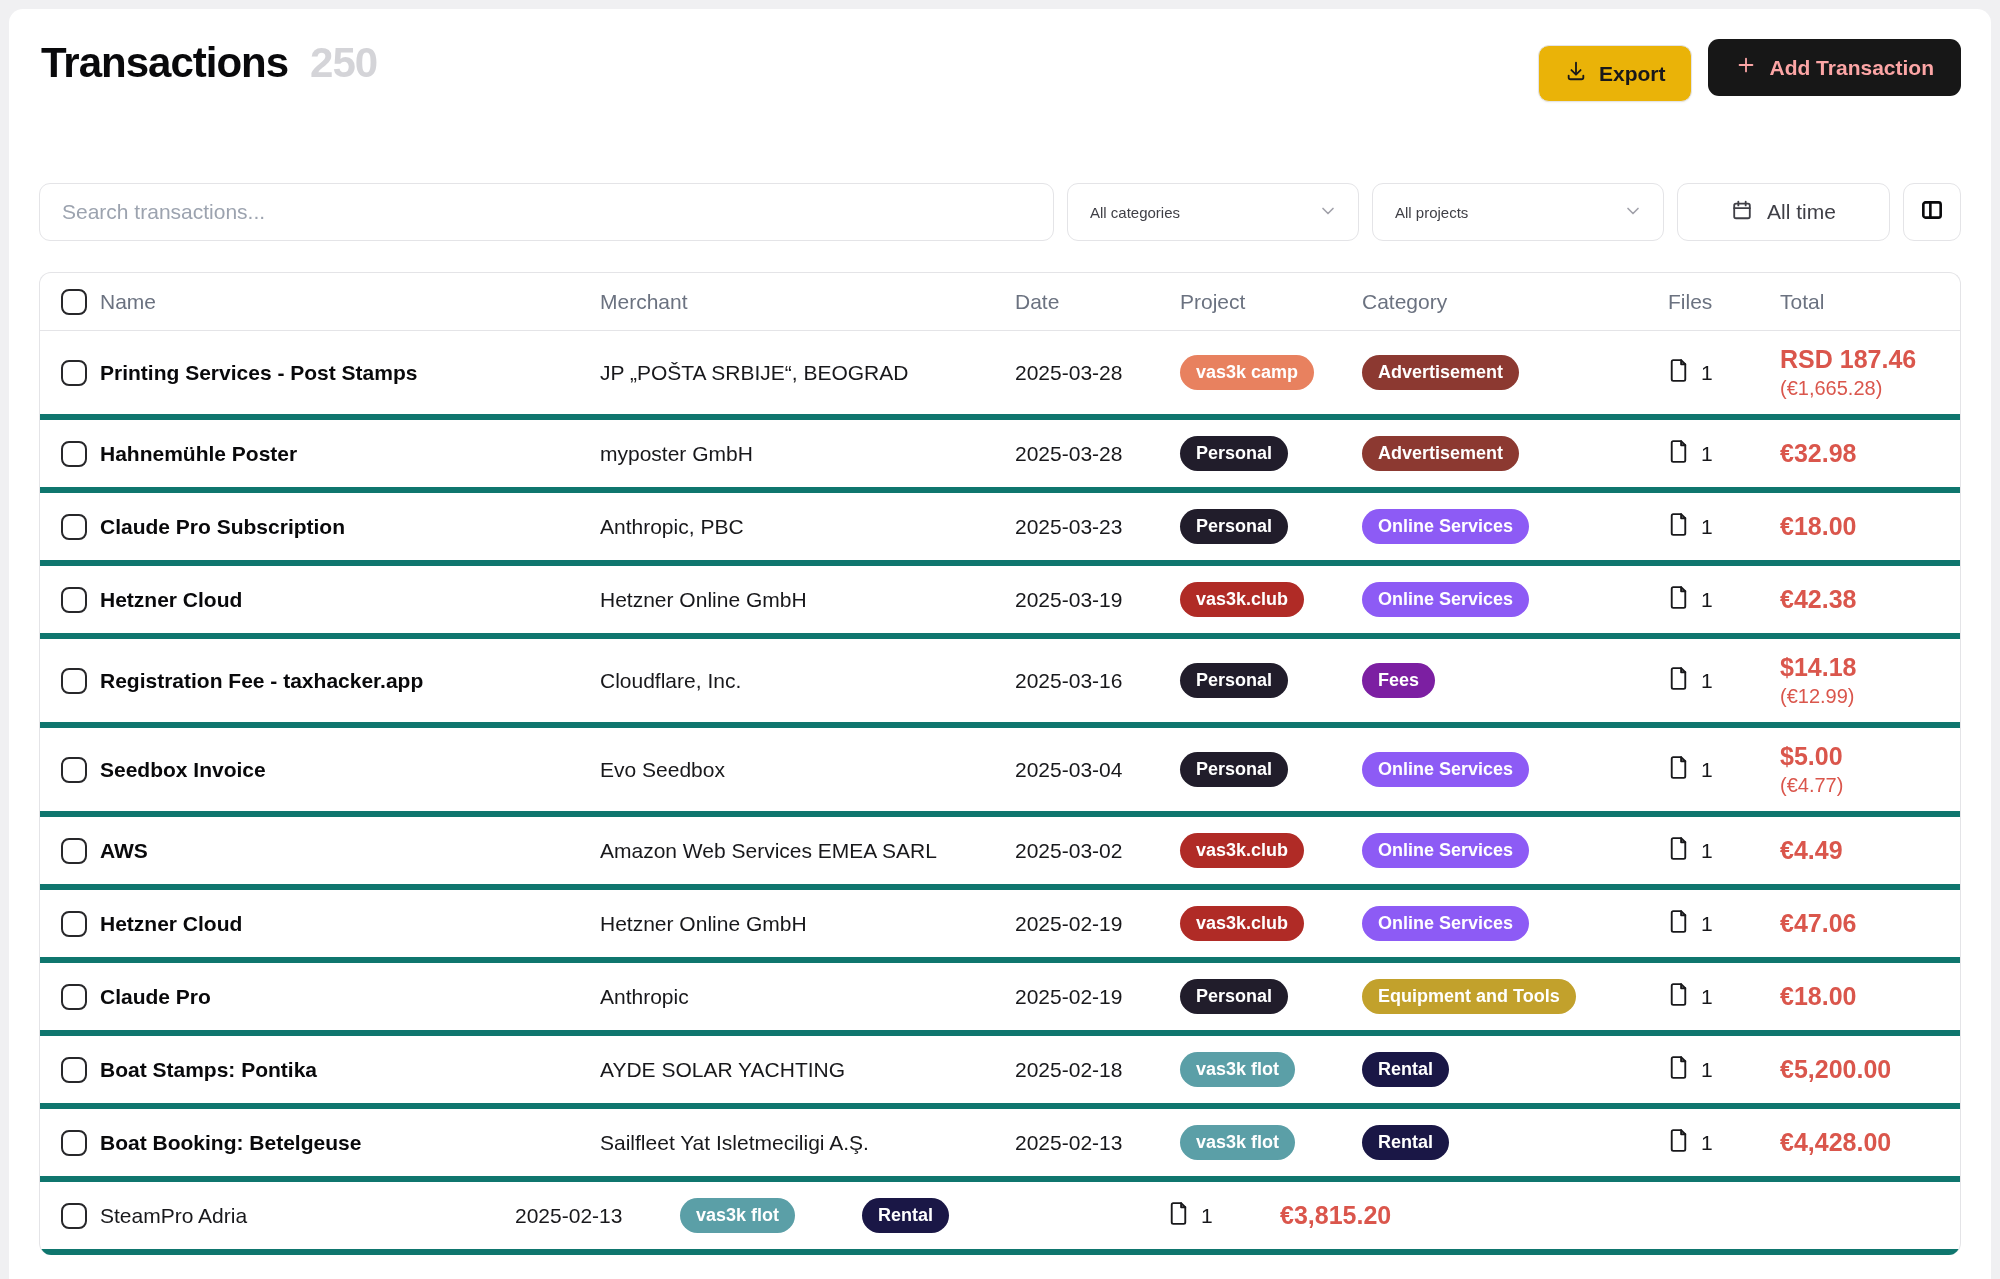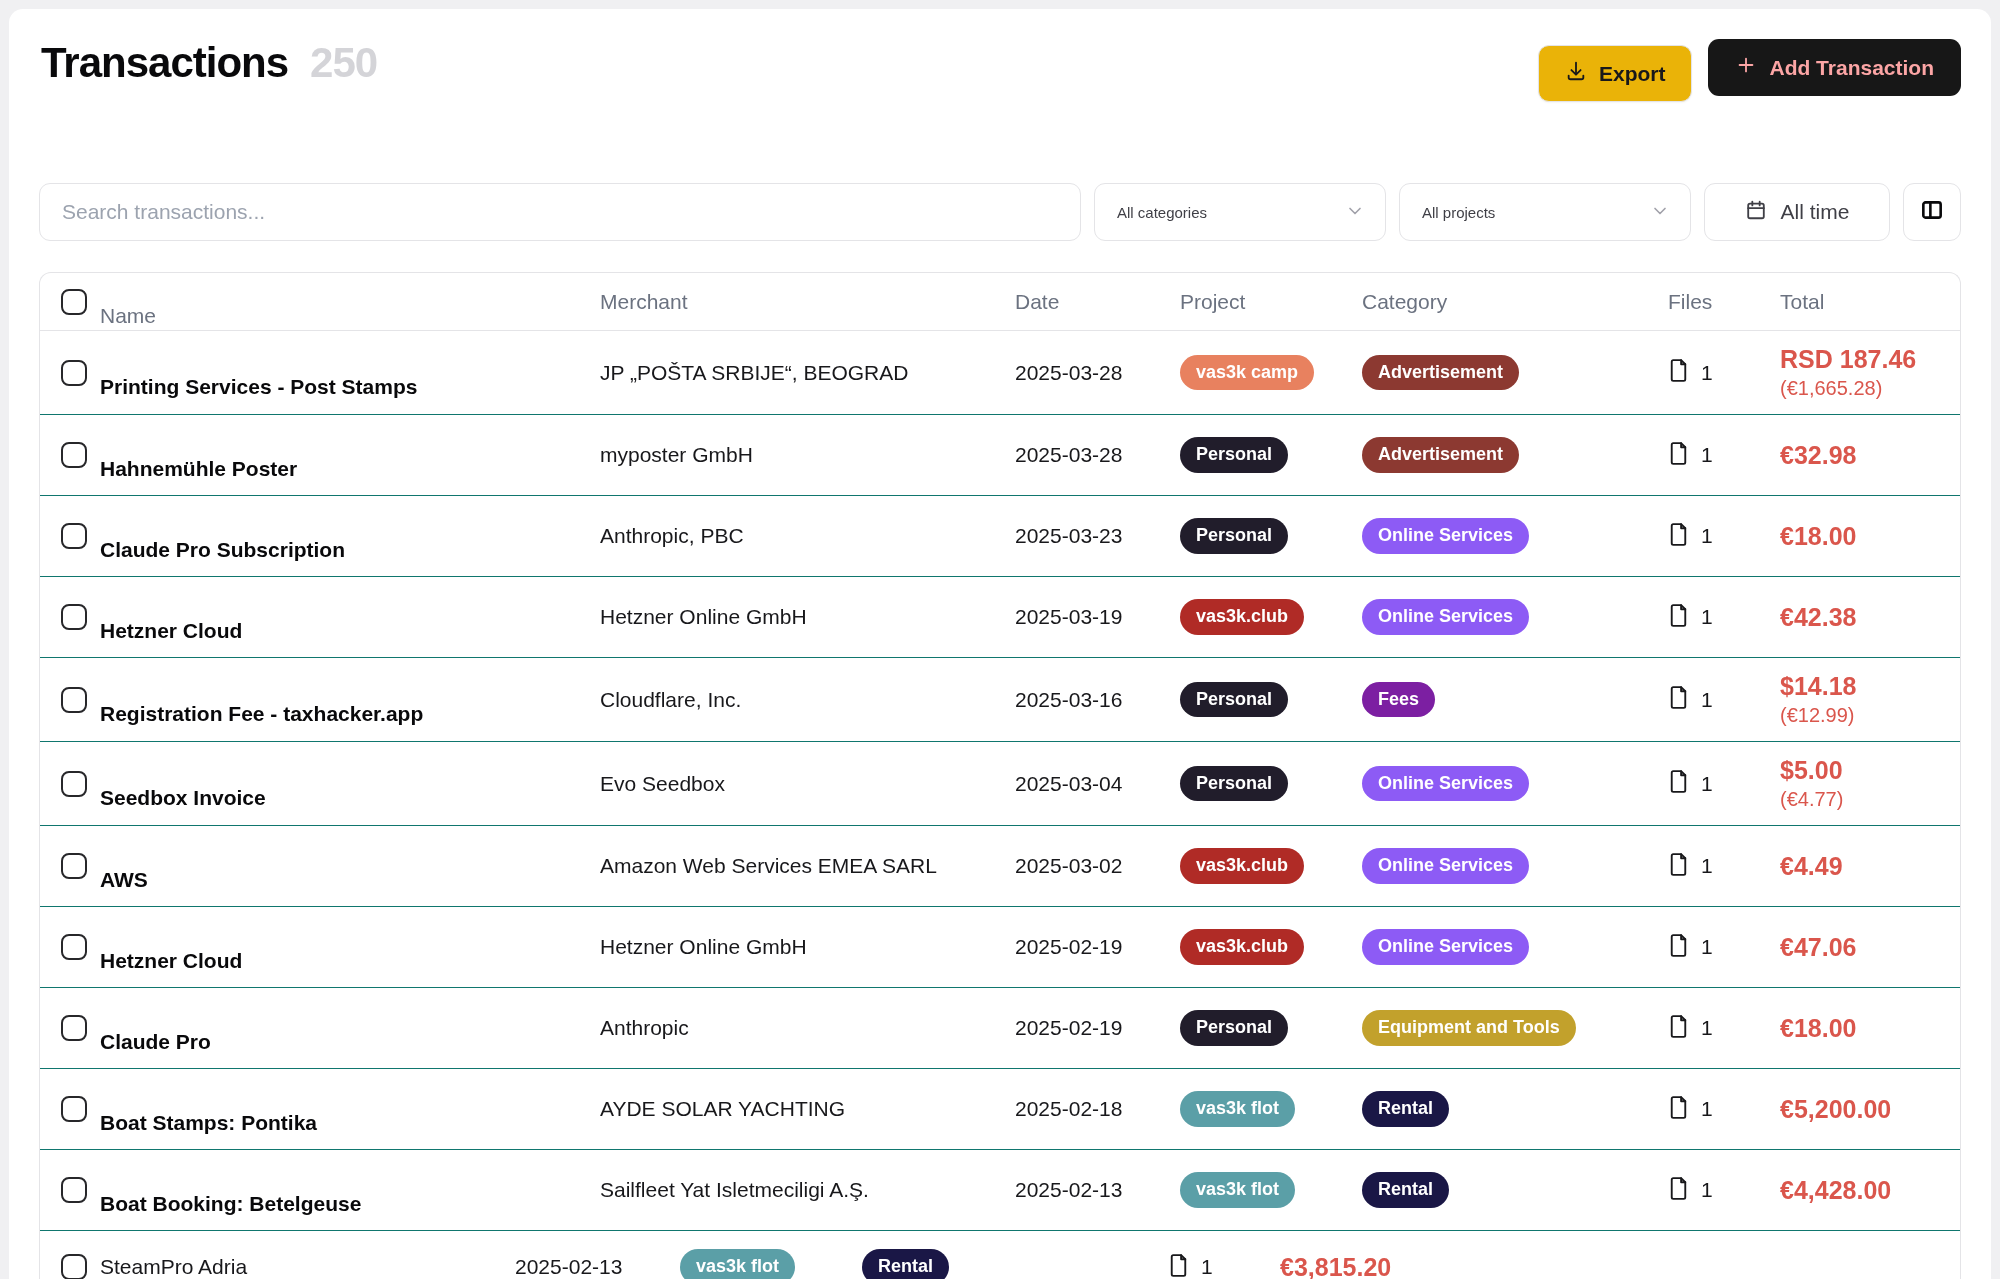"All time" .timebtn { width: 186px -> 213px }
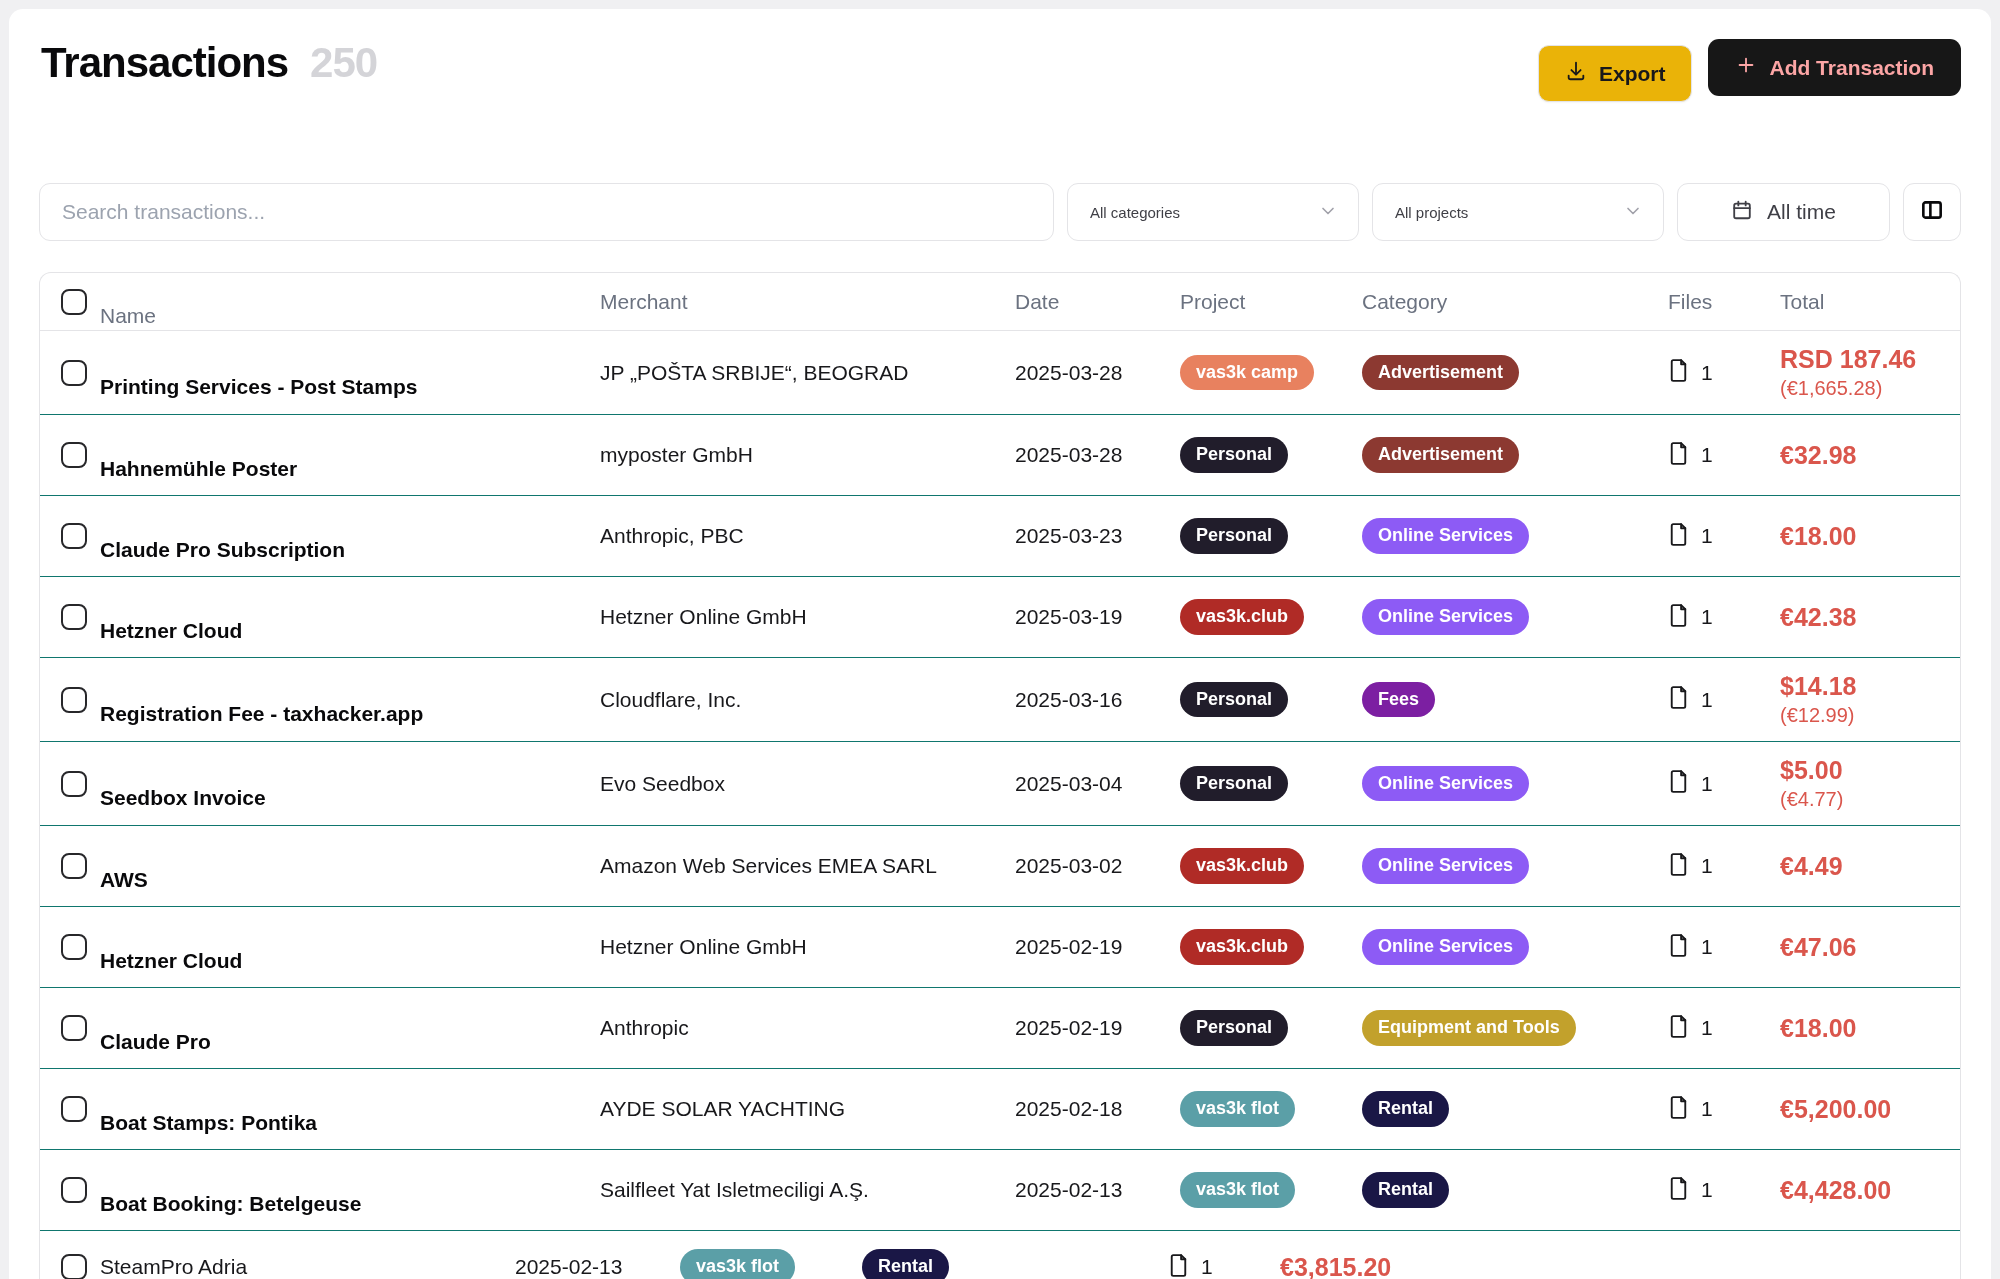"Name" .col-name { margin-top: 28px -> none }
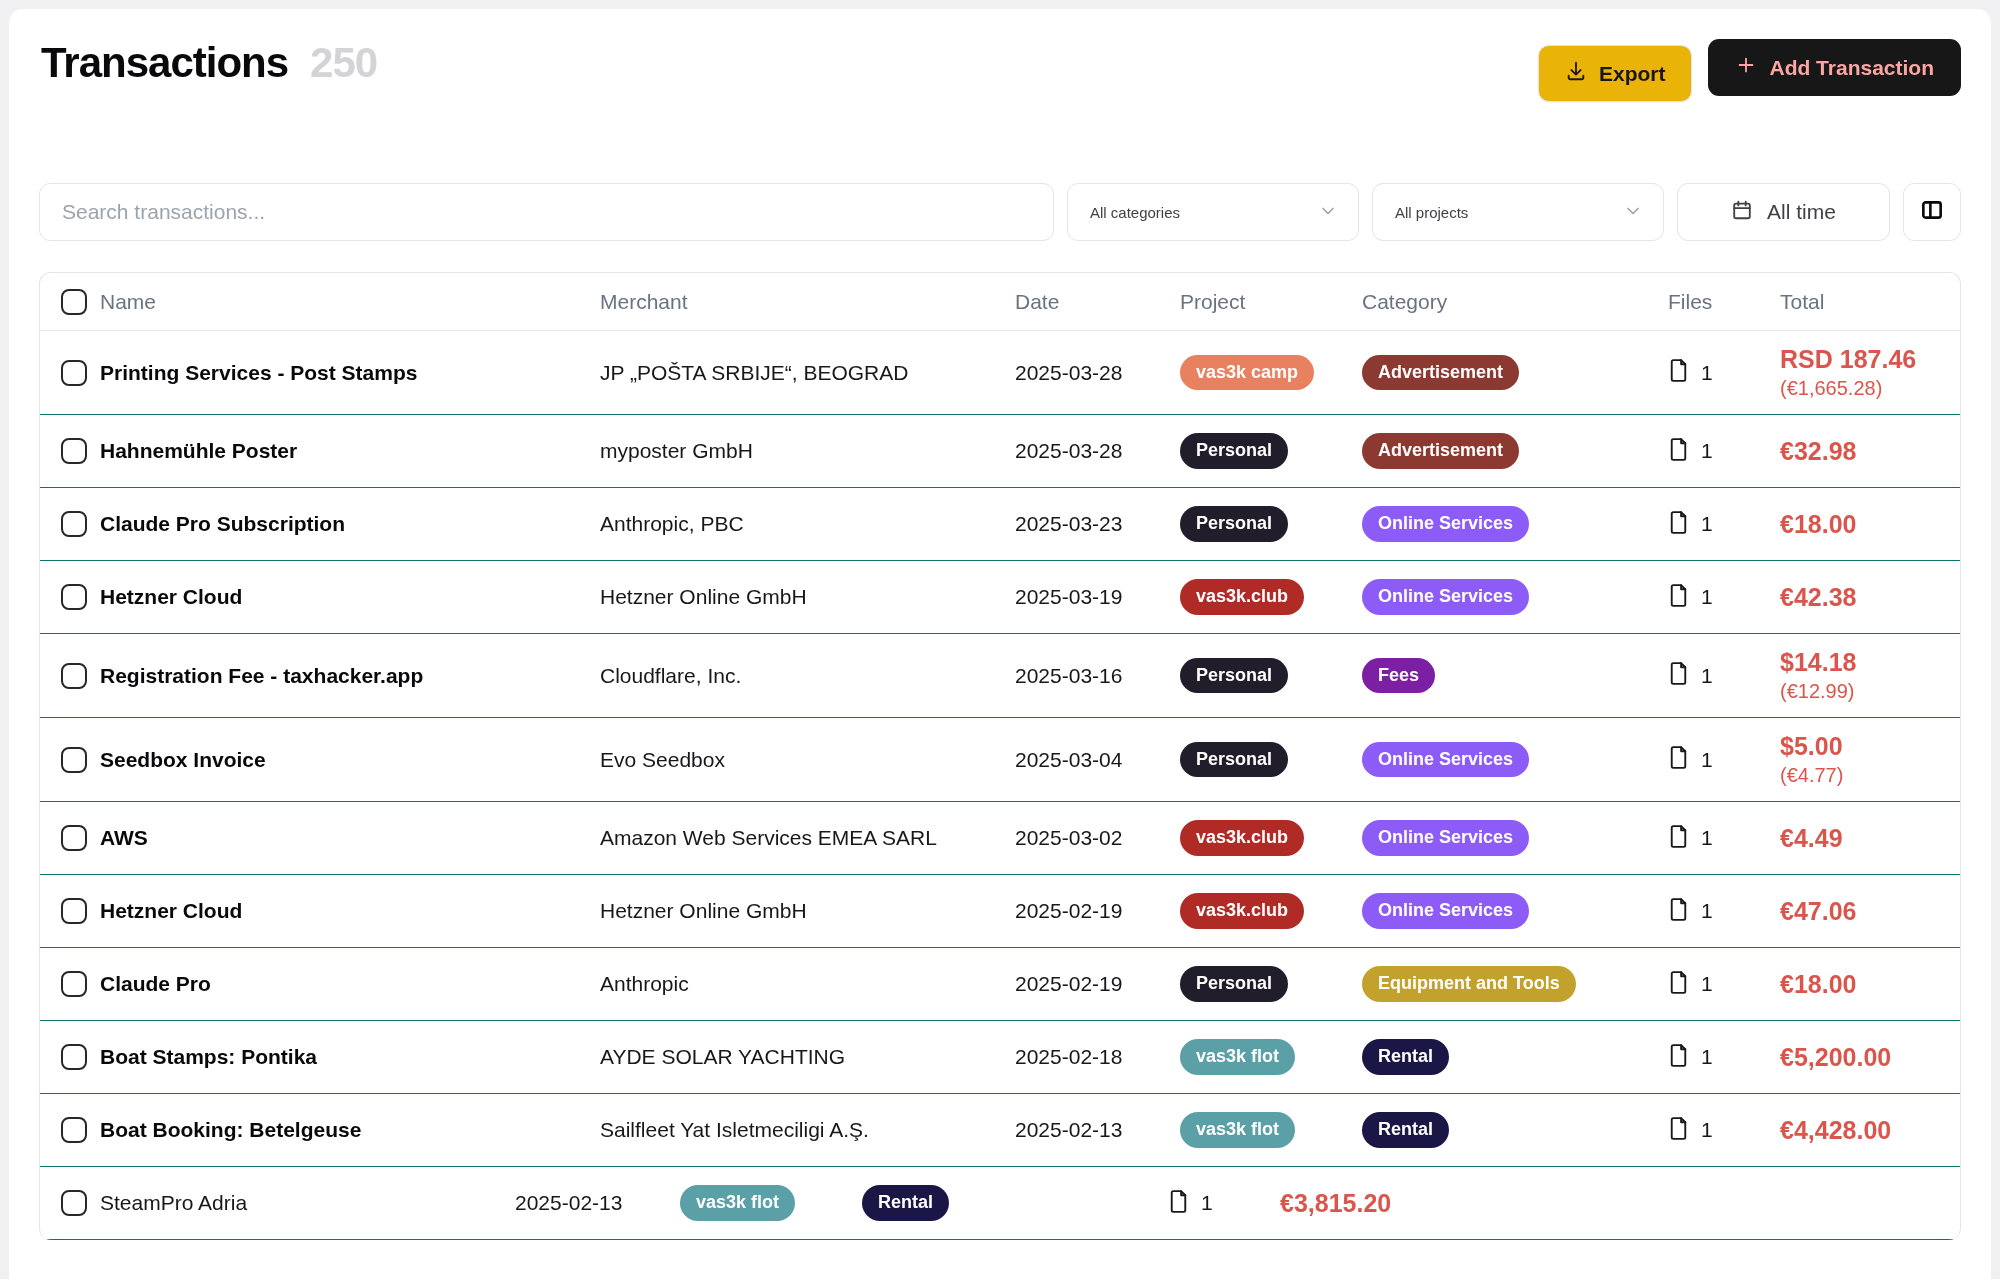"Printing Services - Post Stamps" .tr { border-bottom: 1px solid #0f766e -> 6px solid #0f766e }
